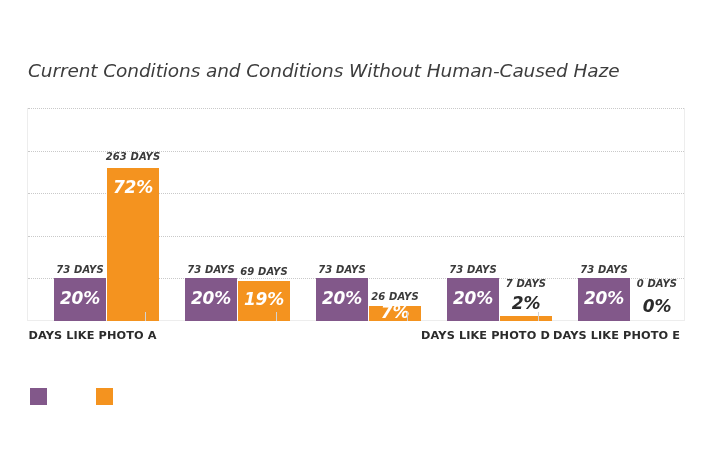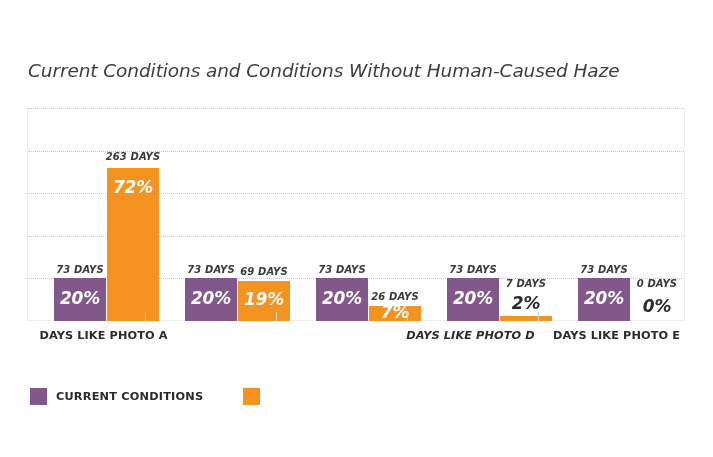"DAYS LIKE PHOTO A" div.cat-label { left: 11px -> 0px }
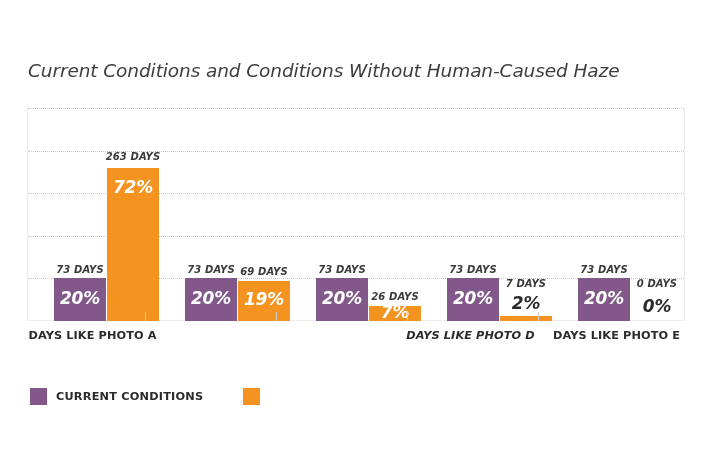"DAYS LIKE PHOTO D" div.cat-label { font-style: italic -> none; left: 378px -> 393px }
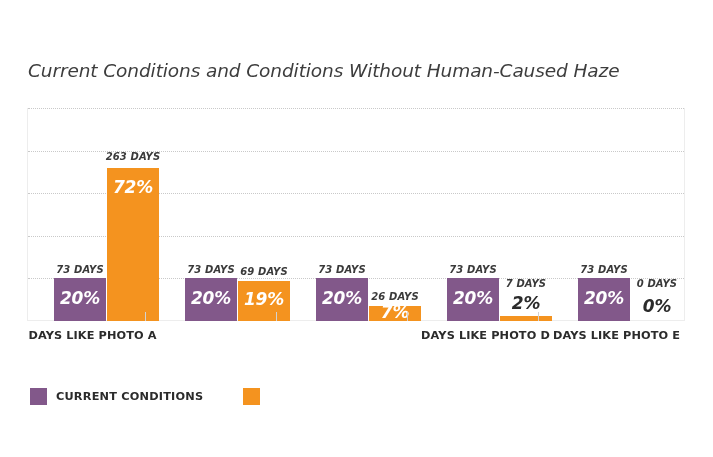"CURRENT CONDITIONS" span.legend-text { html: <span>CURRENT CONDITIONS</span> -> none }
